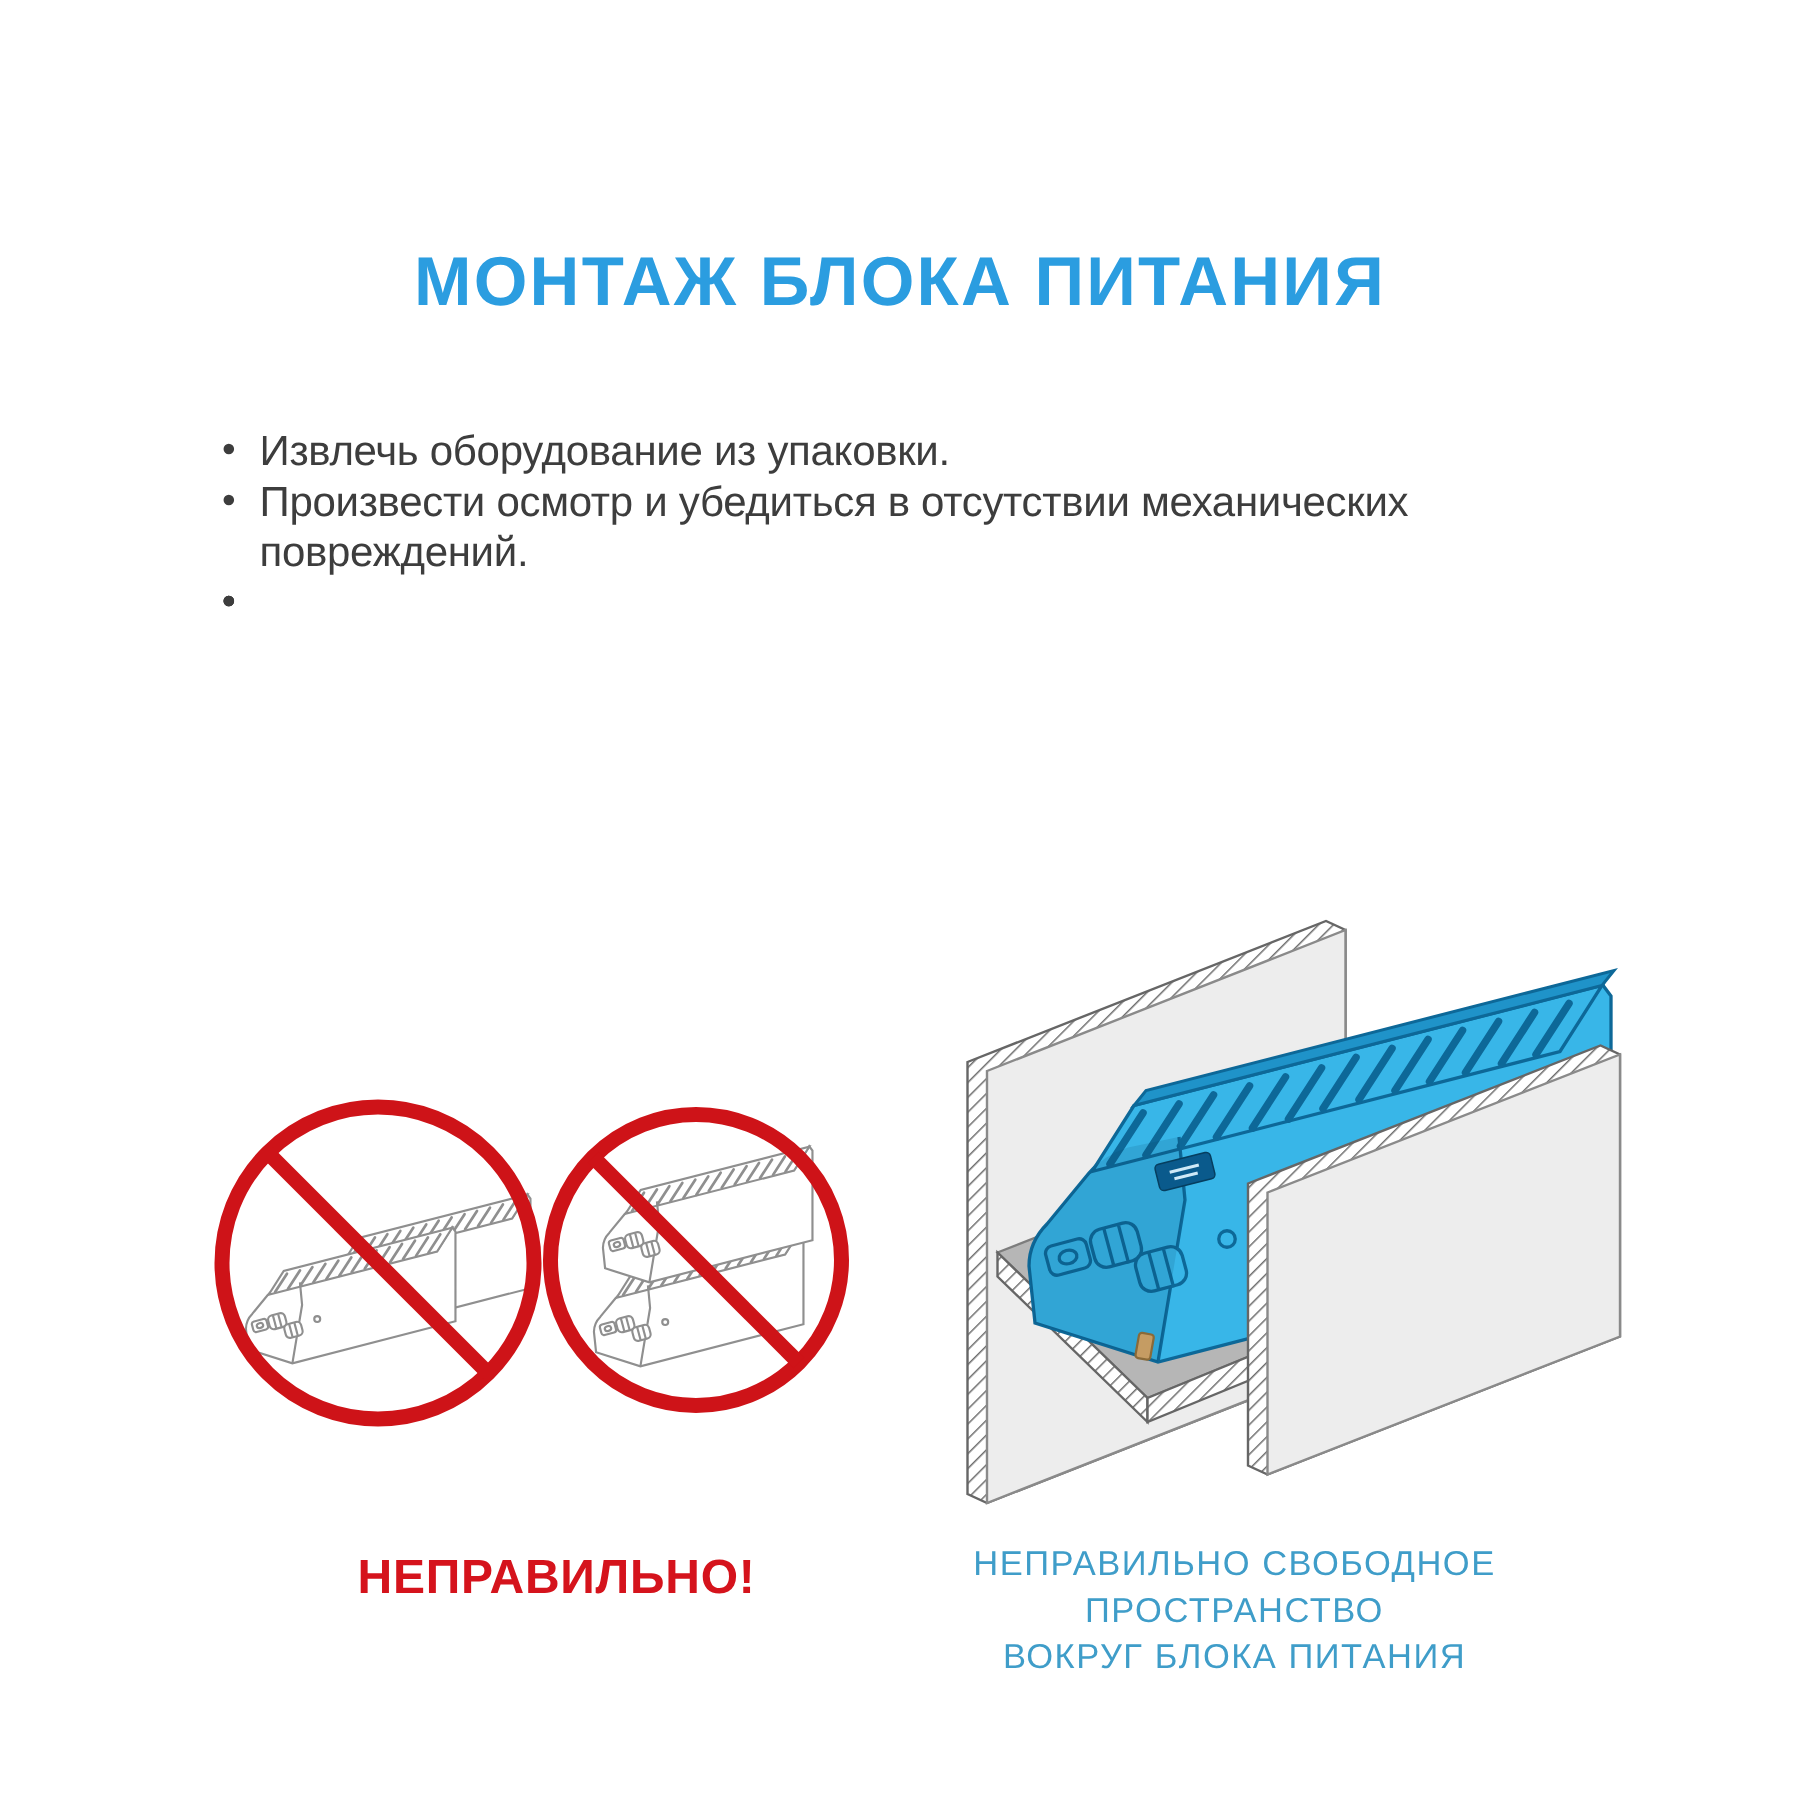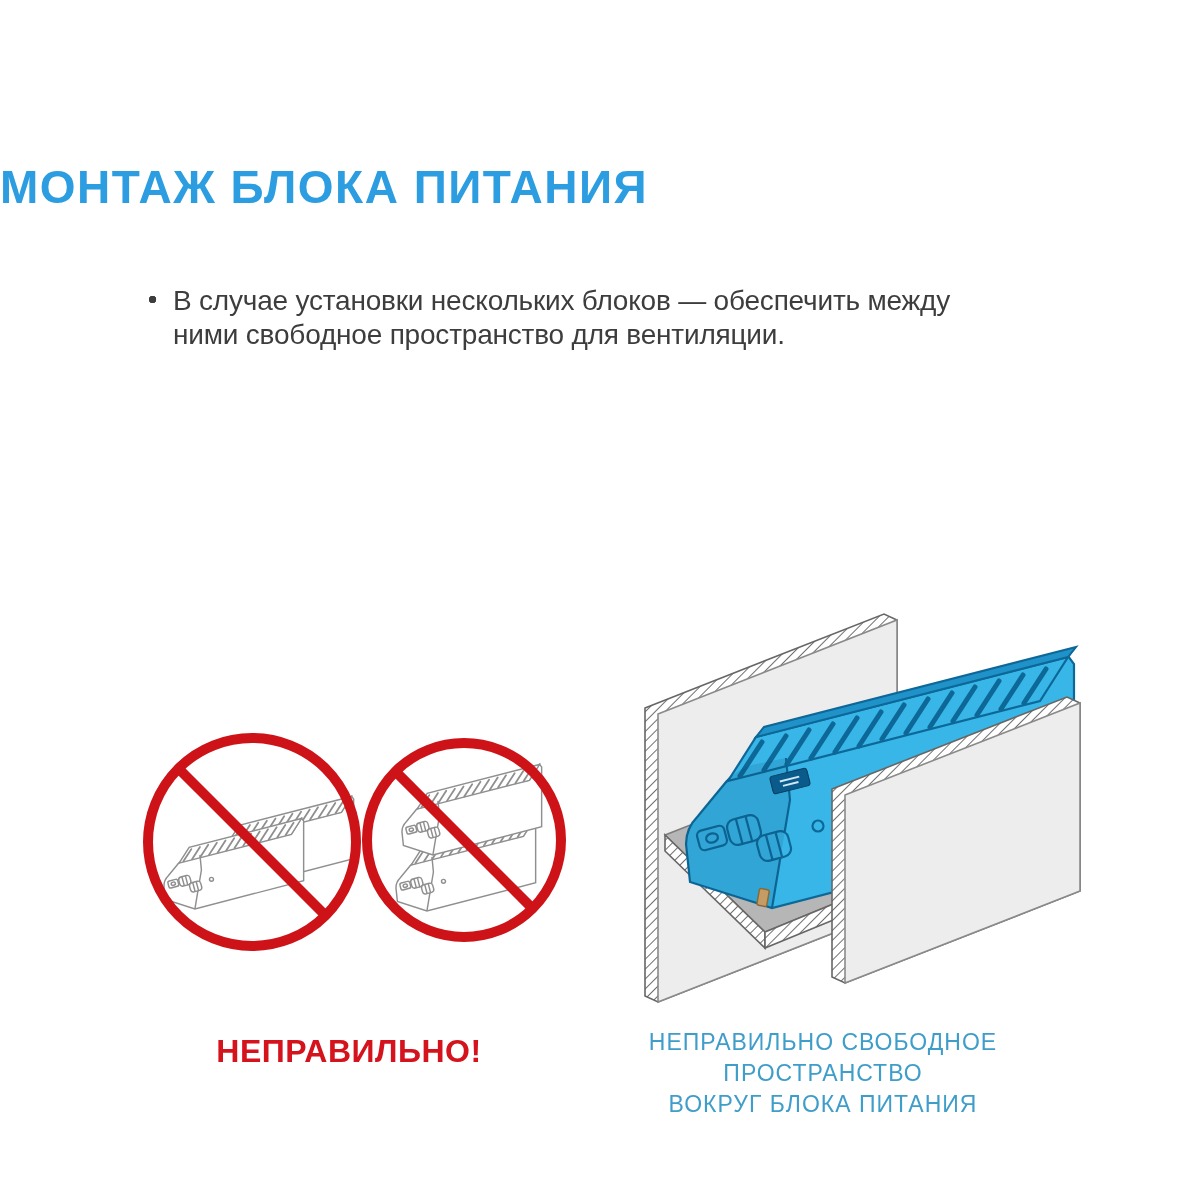"МОНТАЖ БЛОКА ПИТАНИЯ" .page-title { text-align: left -> center }
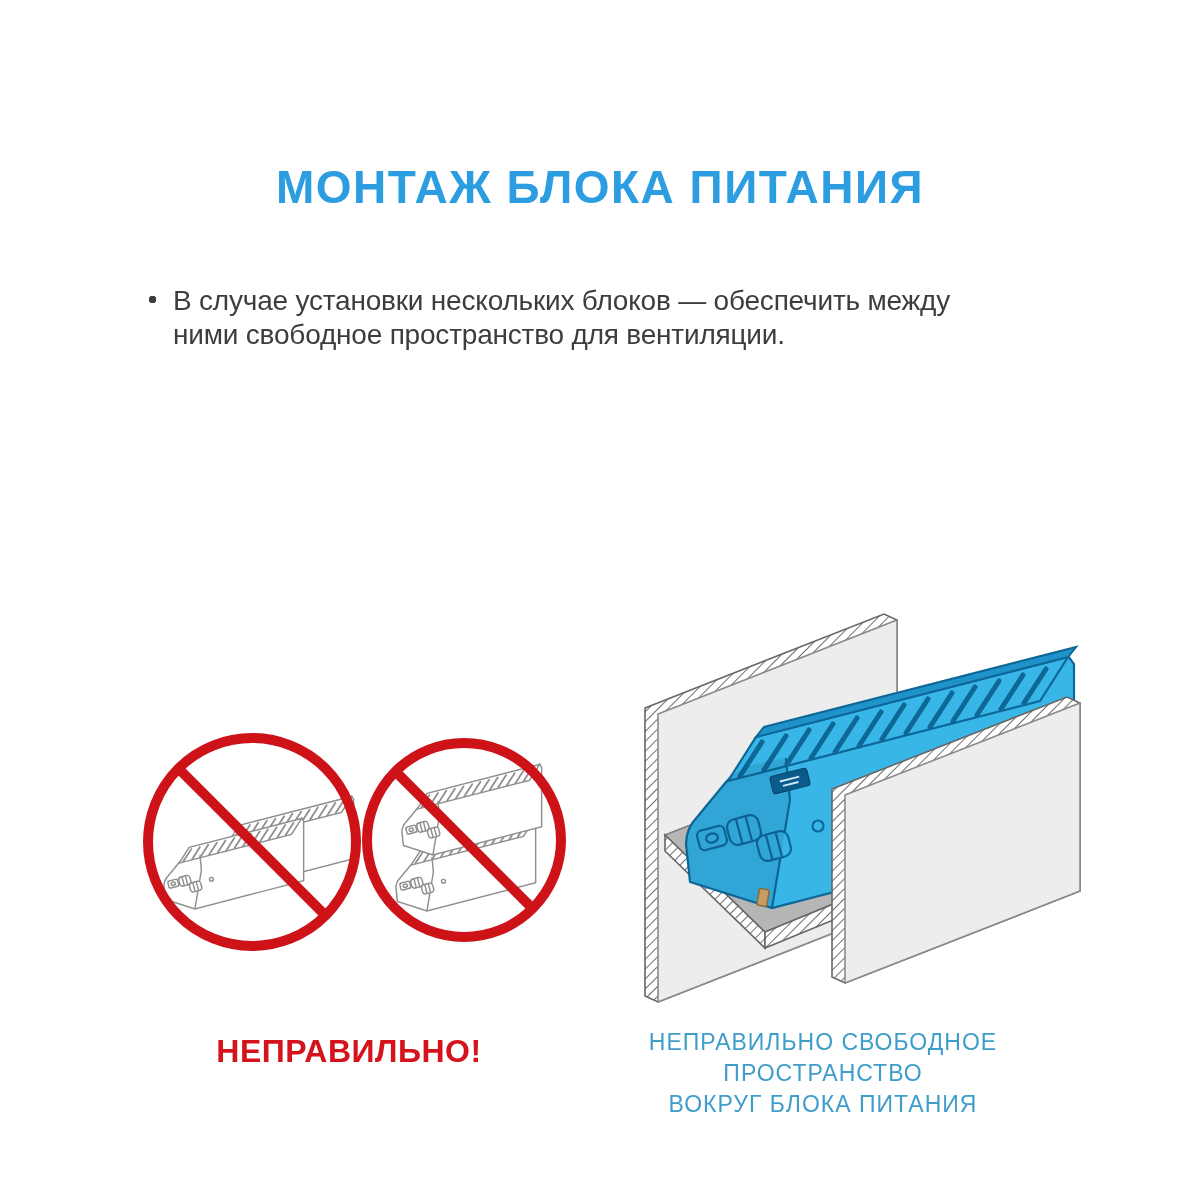"Извлечь оборудование из упаковки." span.txt { html: none -> <span>Извлечь оборудование из упаковки.</span> }
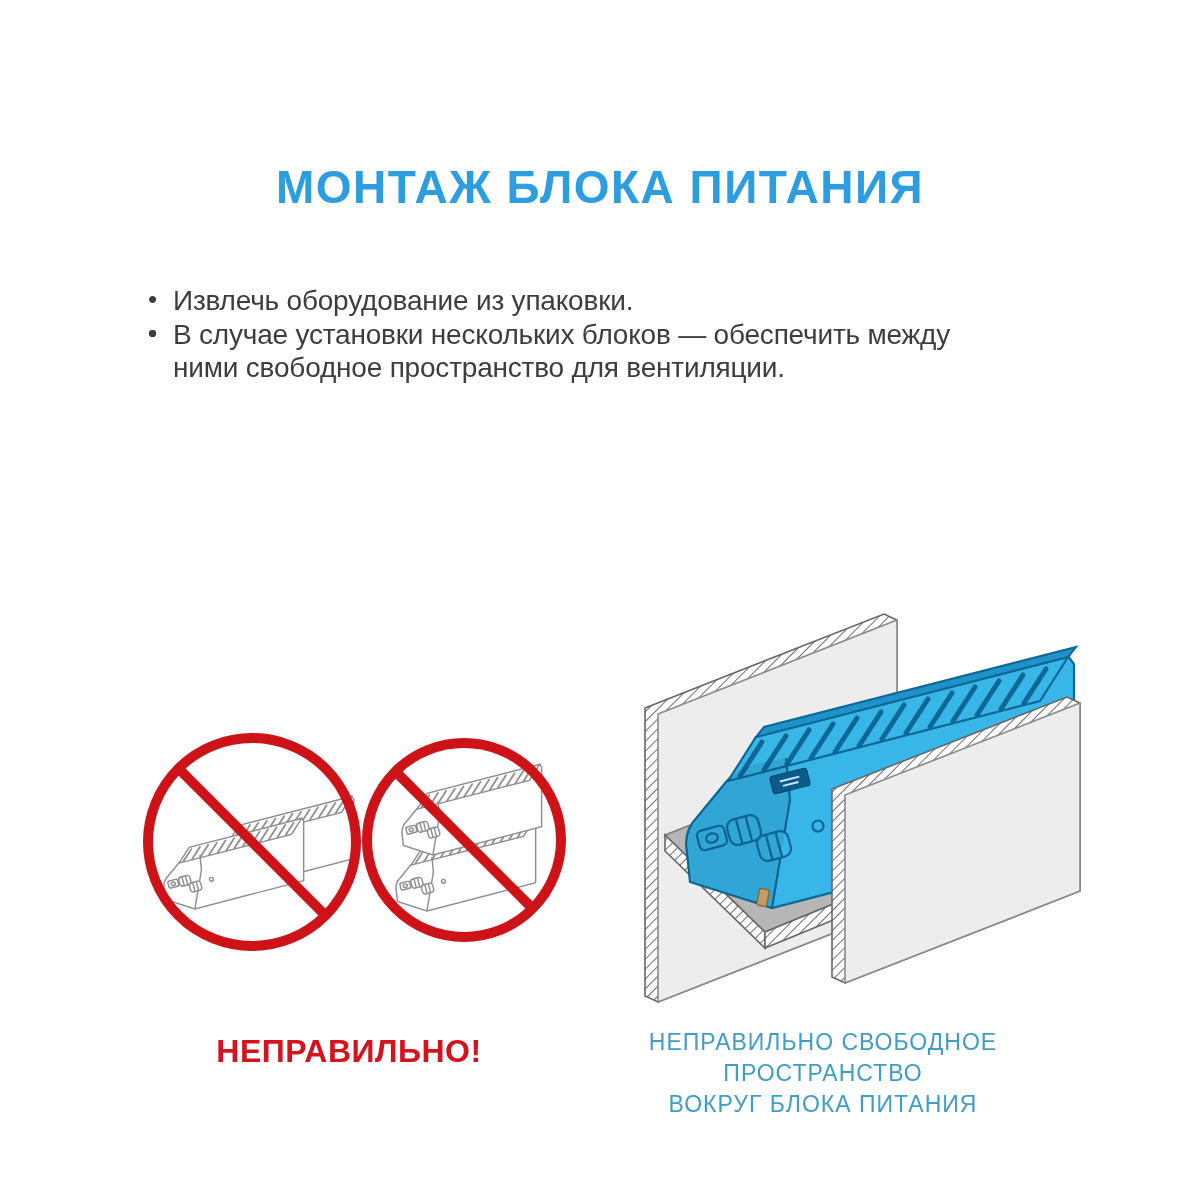"Произвести осмотр и убедиться в" span.txt { html: none -> <span>Произвести осмотр и убедиться в отсутствии механических повреждений.</span> }
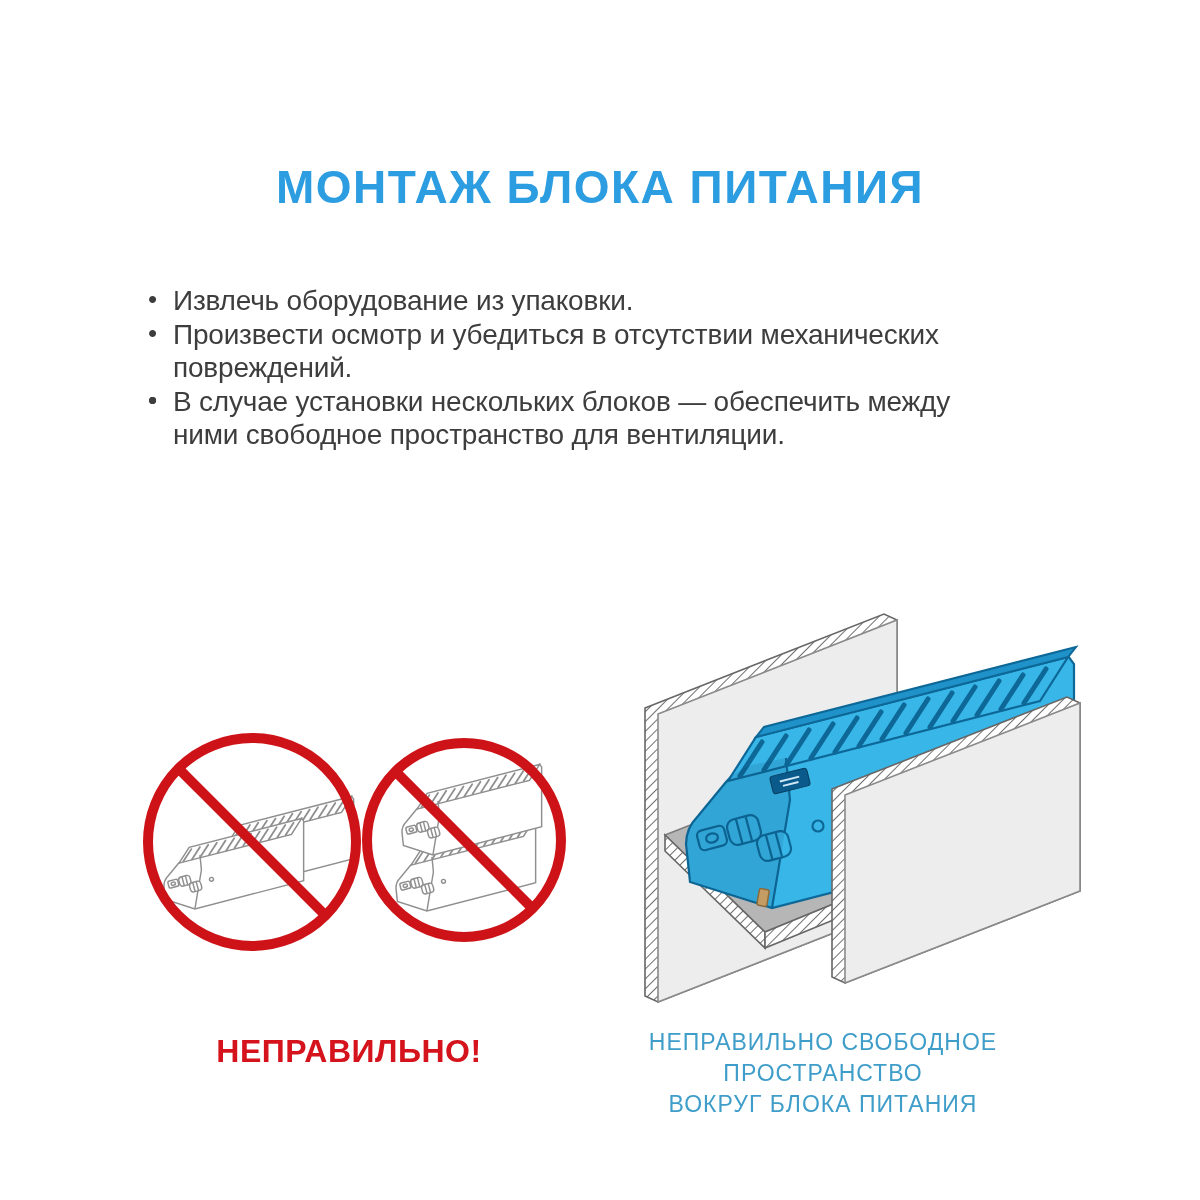"В случае установки нескольких блоков" span.txt { html: <span>В случае установки нескольких блоков — обеспечить между ними свободное пространство для вентиляции.</span> -> none }
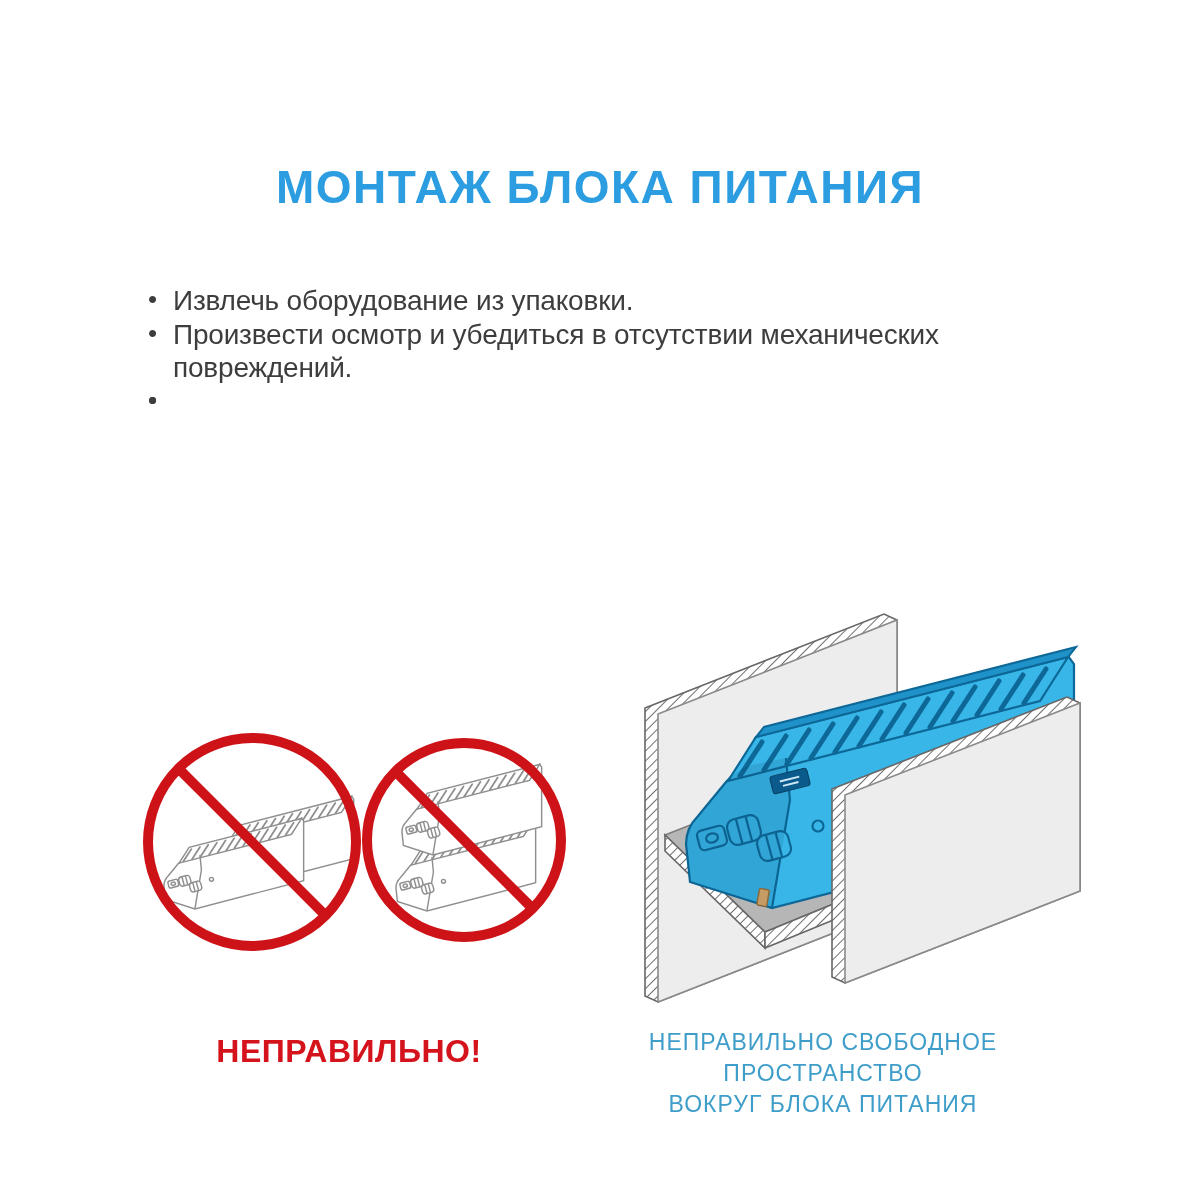"НЕПРАВИЛЬНО!" .wrong-label { left: 349px -> 371px }
